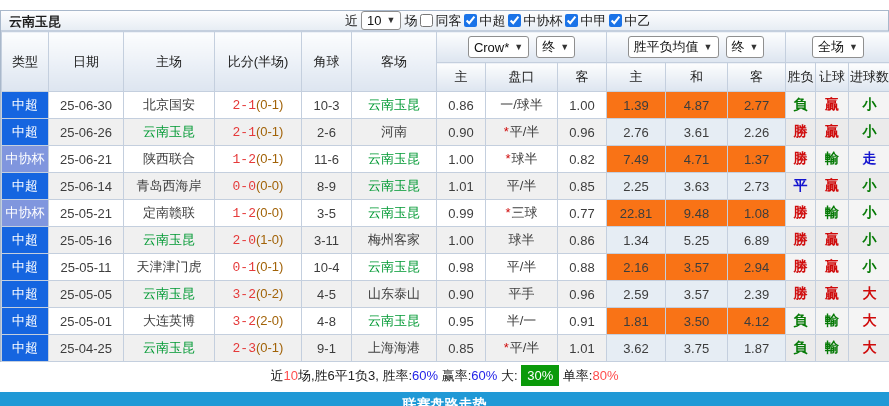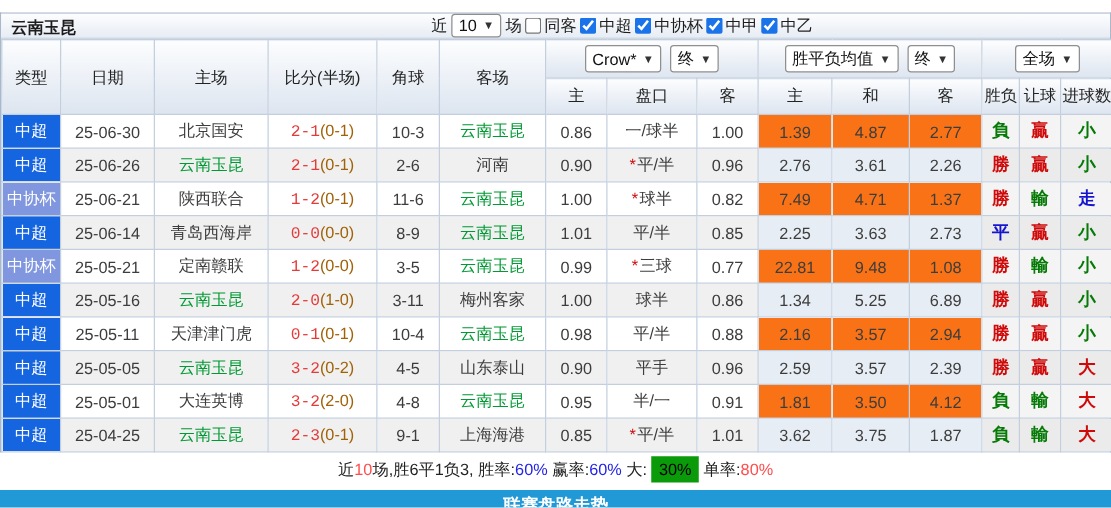"30%" .seg-chip { color: #000000 -> #ffffff }
